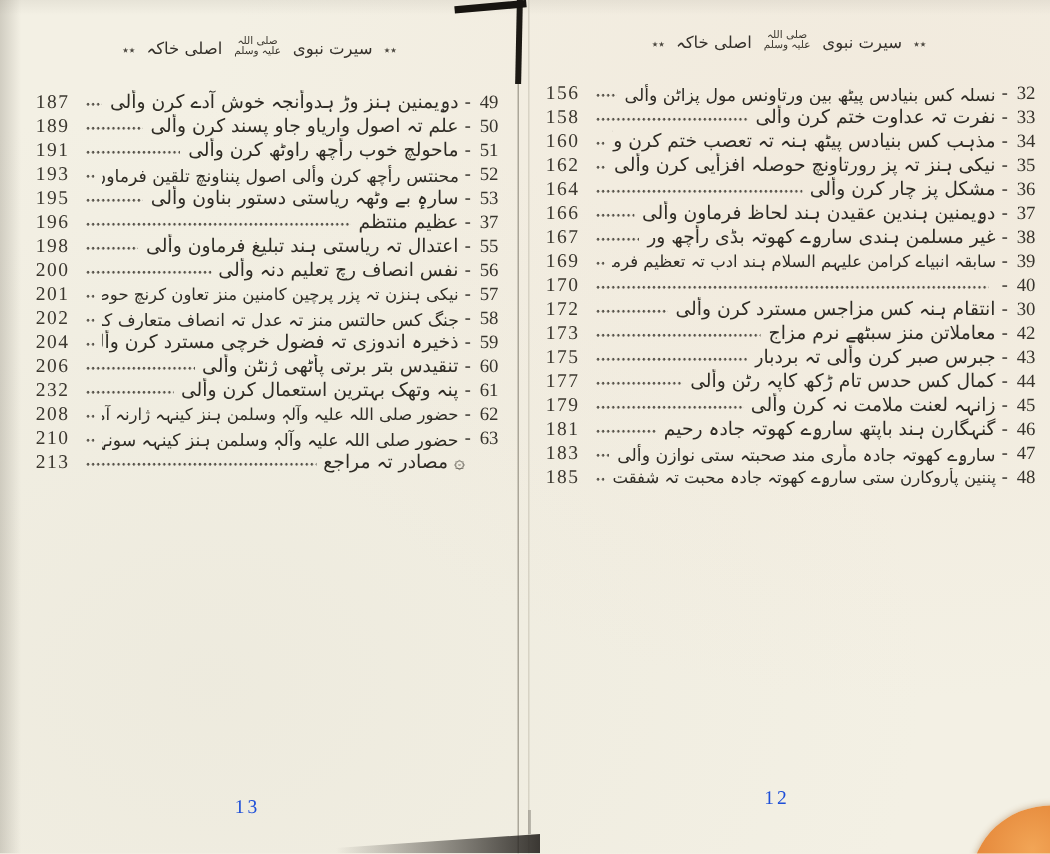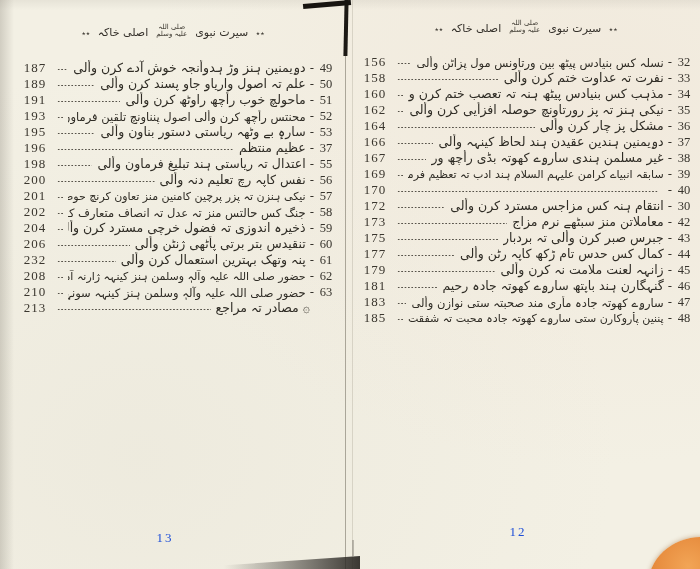"دۄیمنین ہندین عقیدن ہند لحاظ" span.etitle { text: کینہہ -> فرماون }
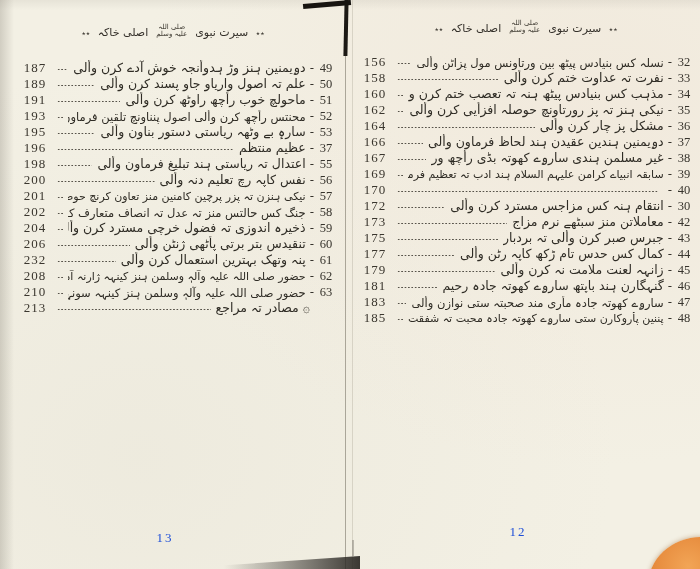"نفس کاپہ رچ تعلیم دنہ" span.etitle { text: کاپہ -> انصاف }
